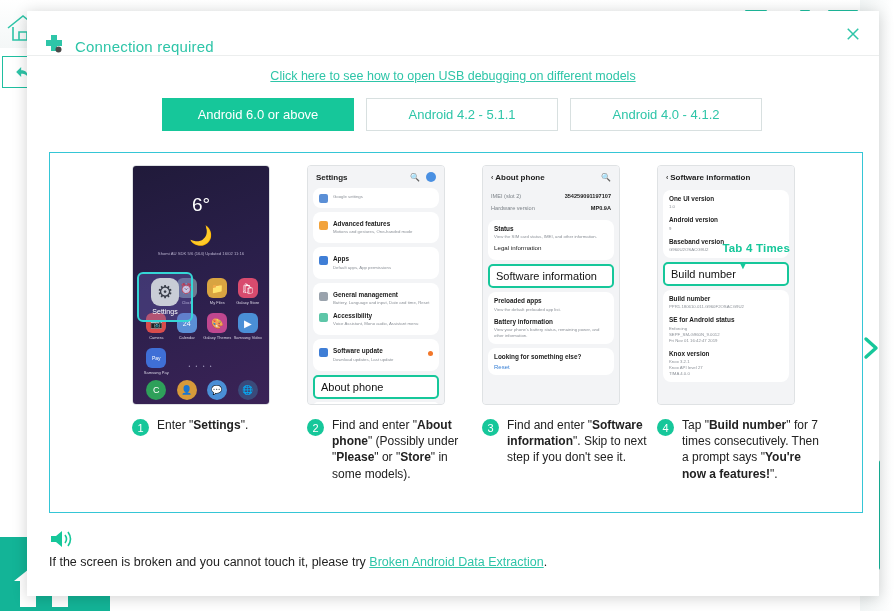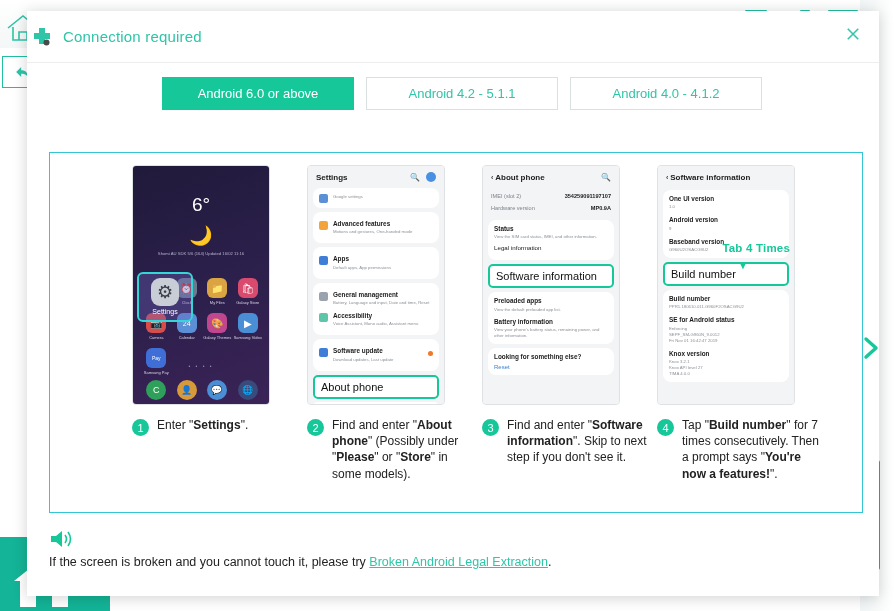"Connection required" .titlebar { align-items: center -> flex-end; height: 52px -> 45px; padding: 0 10px 0 4px -> 0 10px 0 16px }
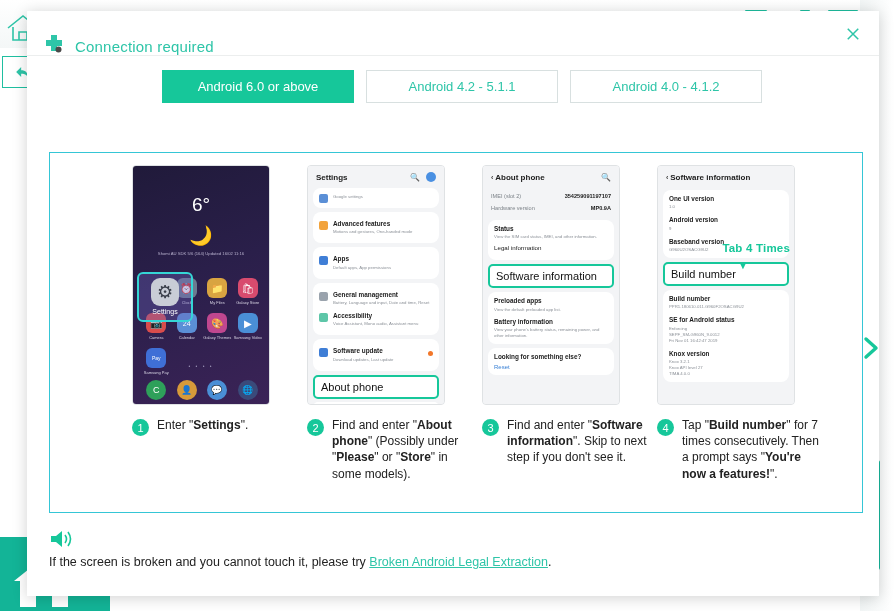"Click here to see how" div.sublink-row { html: none -> <div> <span>Click here to see how to open USB debugging on different models</span> </div> }
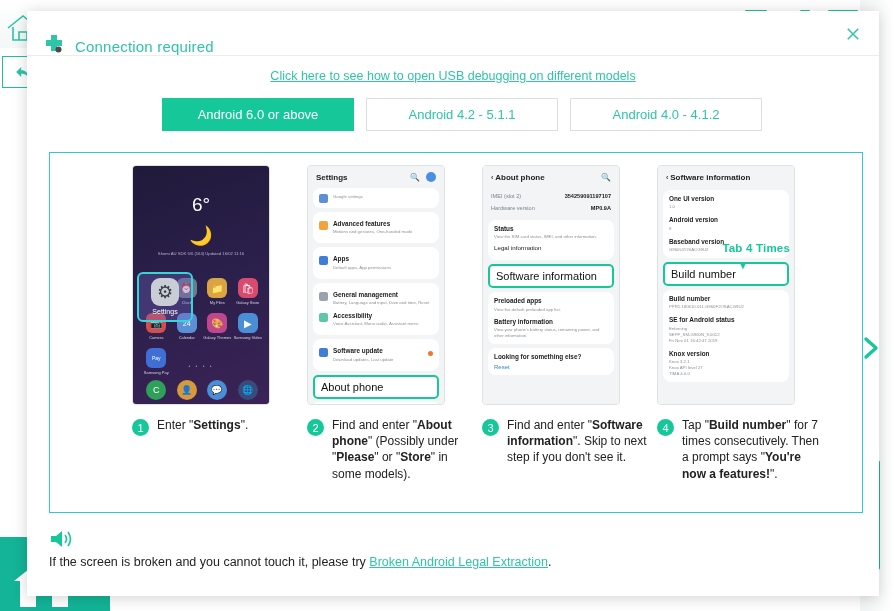"Broken Android Legal Extraction" span.footer-link { text: Legal -> Data }
